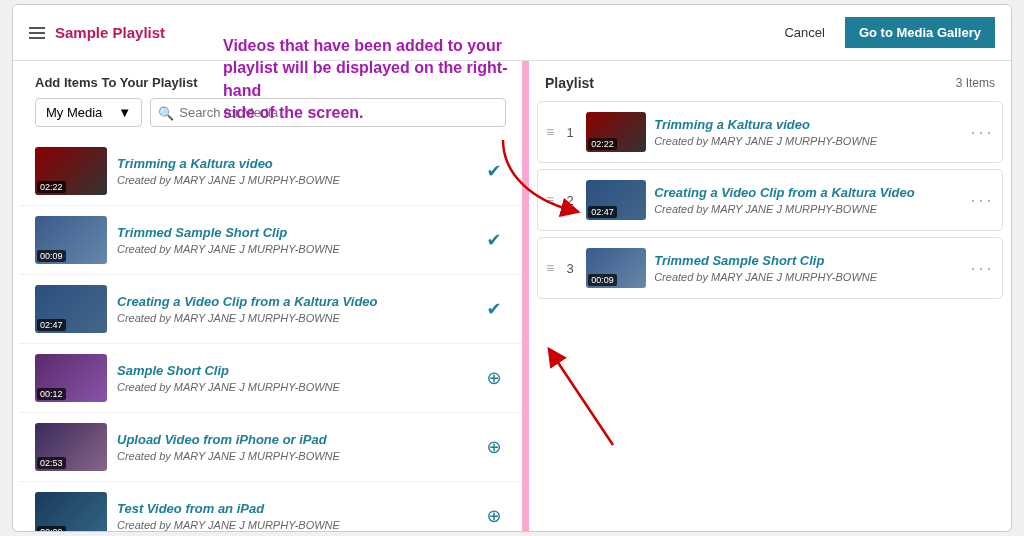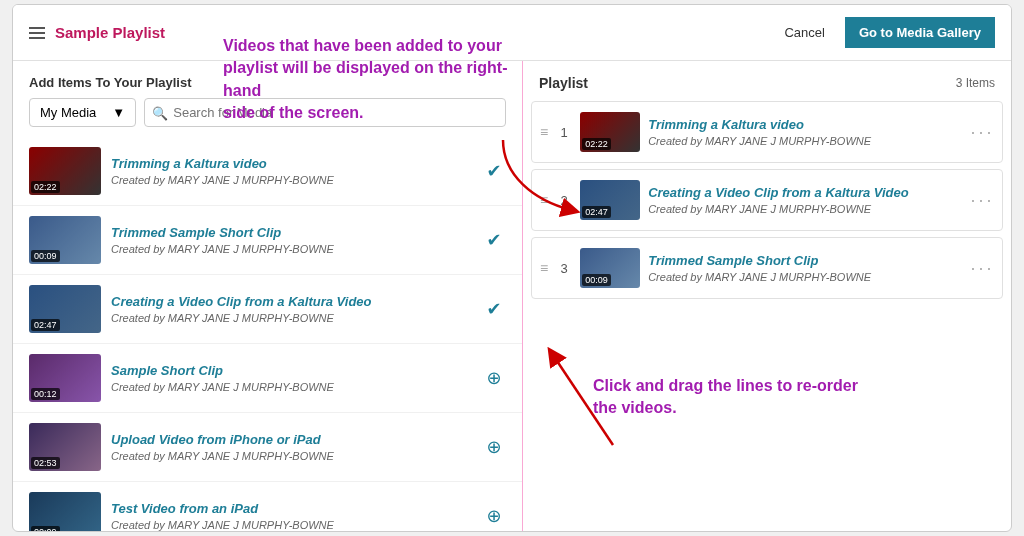"Add Items To Your Playlist" .left-panel { border-right: 1px solid #f9a8d4 -> 7px solid #f9a8d4; margin-left: none -> 6px }
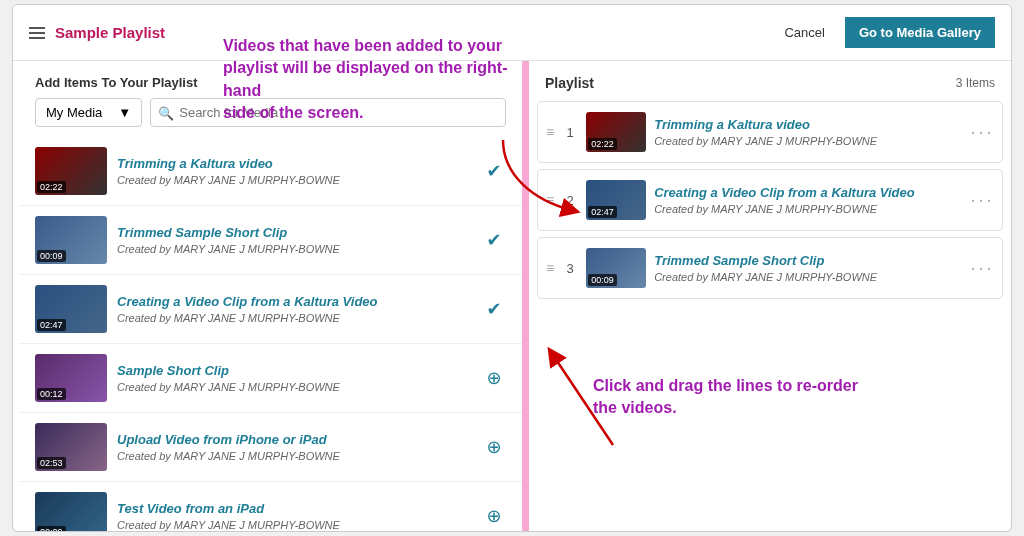"Click and drag the lines" div.annotation-overlay { html: <div> <div>Click and drag the lines to re-order<br>the videos.</div> </div> -> none }
